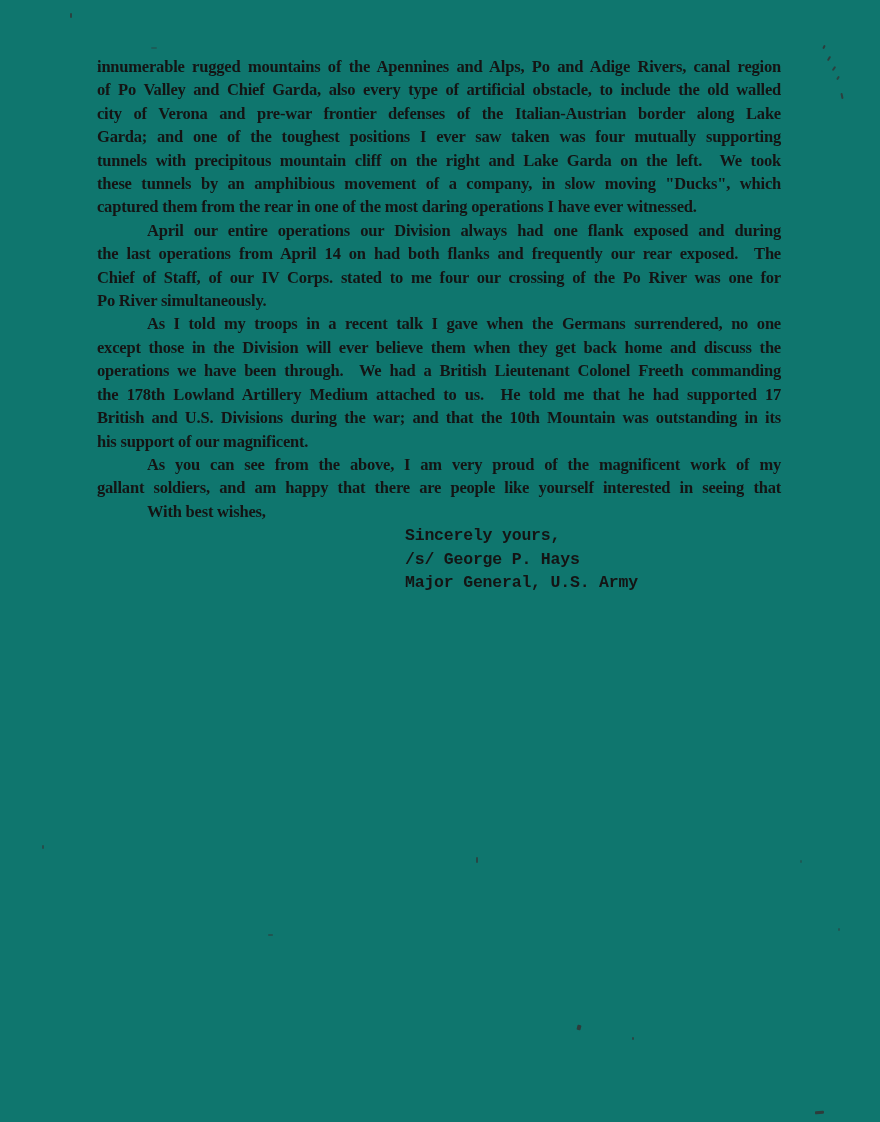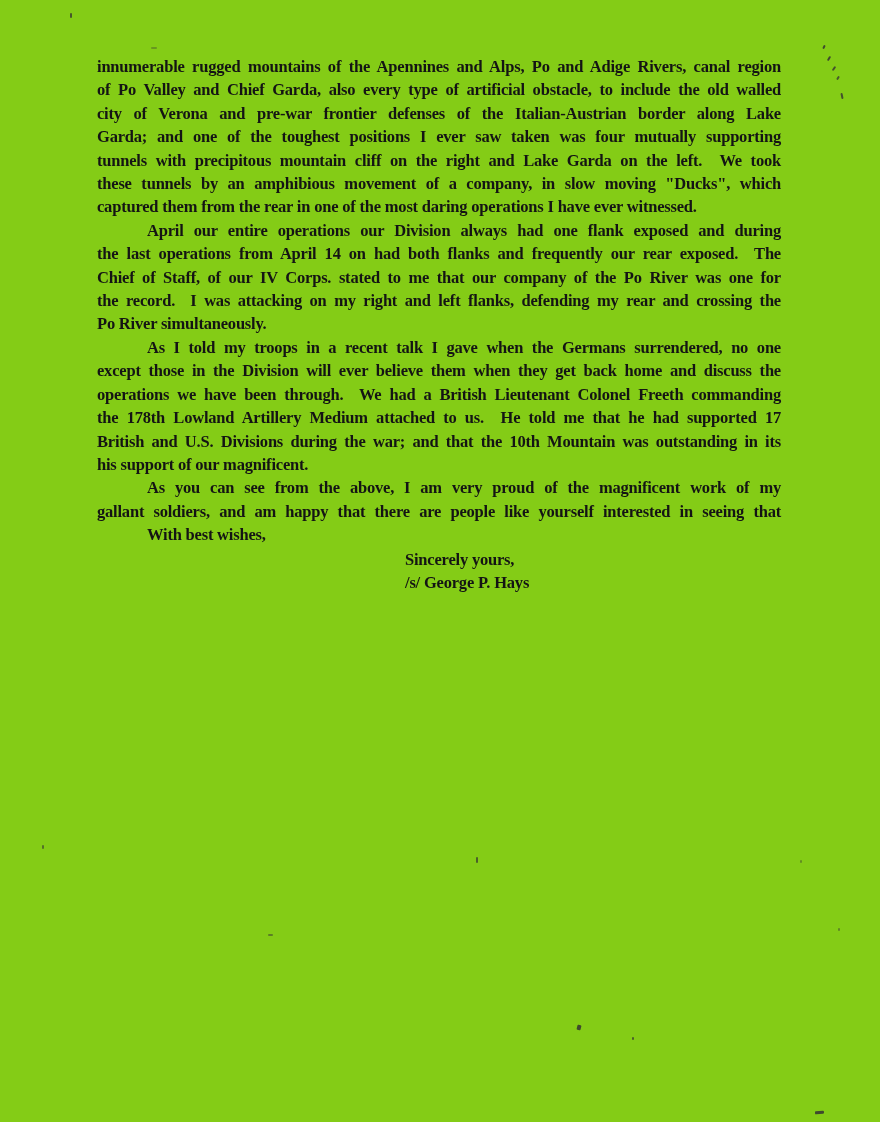"innumerable rugged mountains of the" .page { background: #84cc16 -> #0f766e }
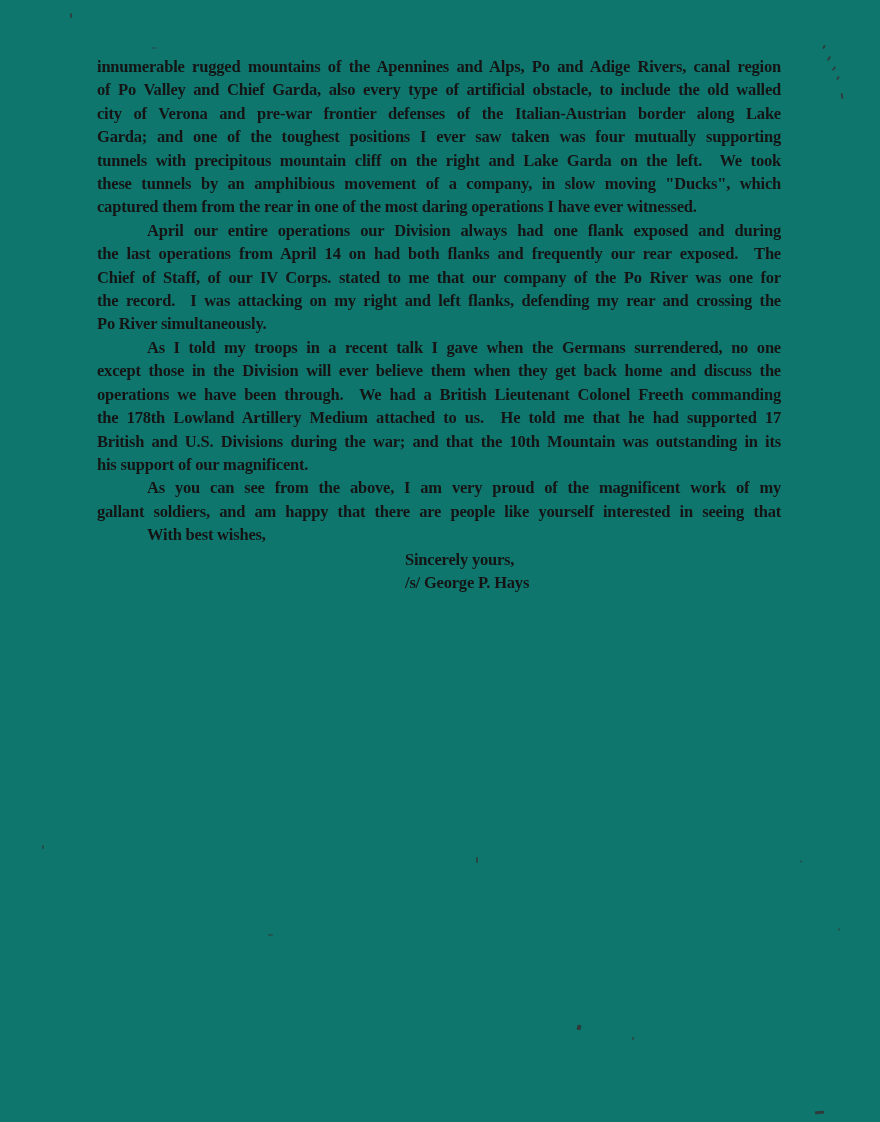"Chief of Staff, of our" div.line { text: that our company -> four our crossing }
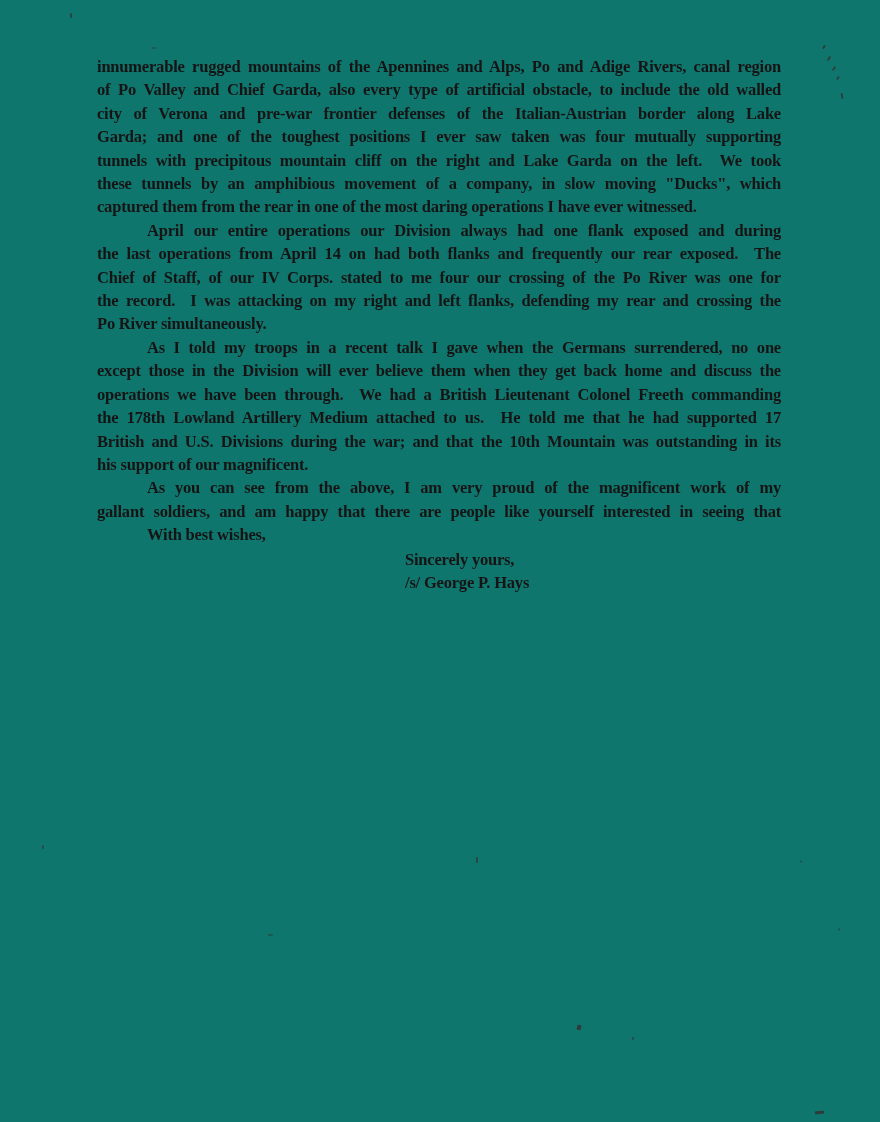"the record. I was attacking" div.line { html: <div>the record. I was attacking on my right and left flanks, defending my rear and crossing the</div> -> none }
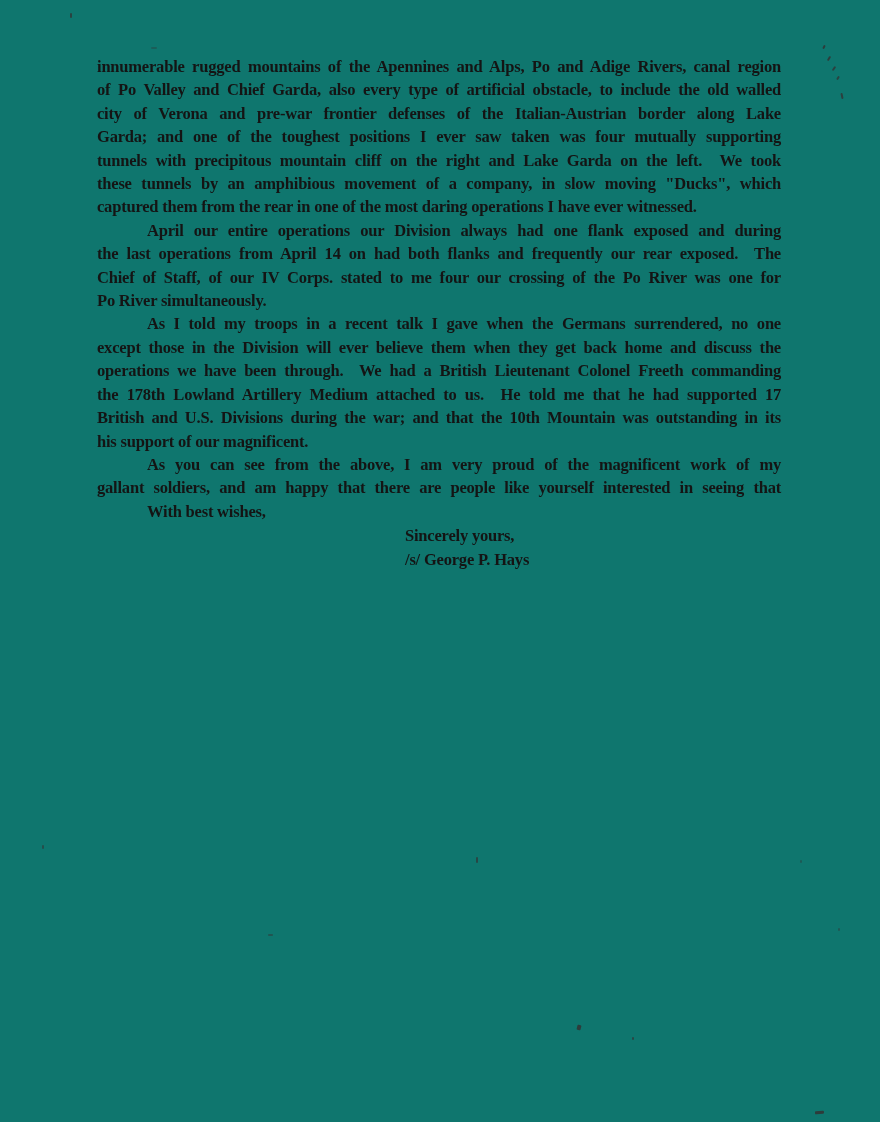"Sincerely yours," .signature-block { font-family: none -> Liberation Mono, monospace }
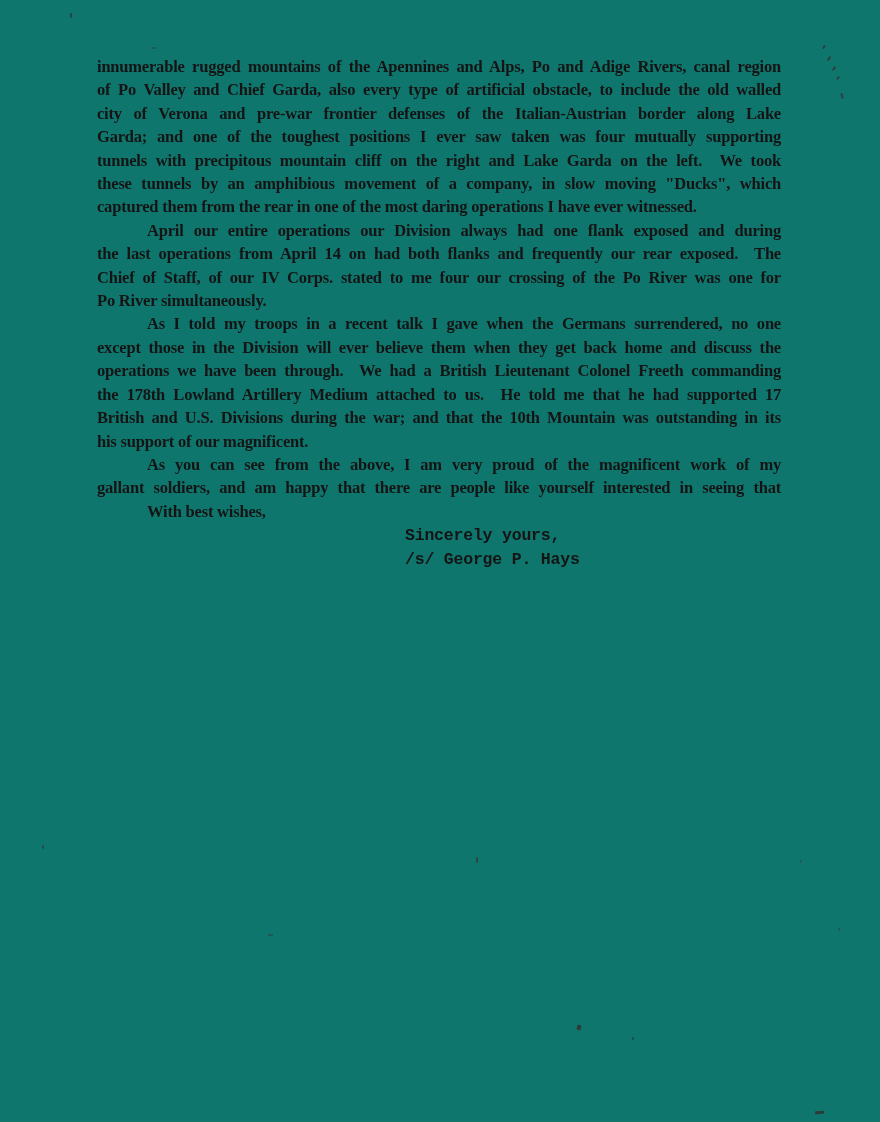"Major General, U.S. Army" div.sig-line { html: none -> <div>Major General, U.S. Army</div> }
